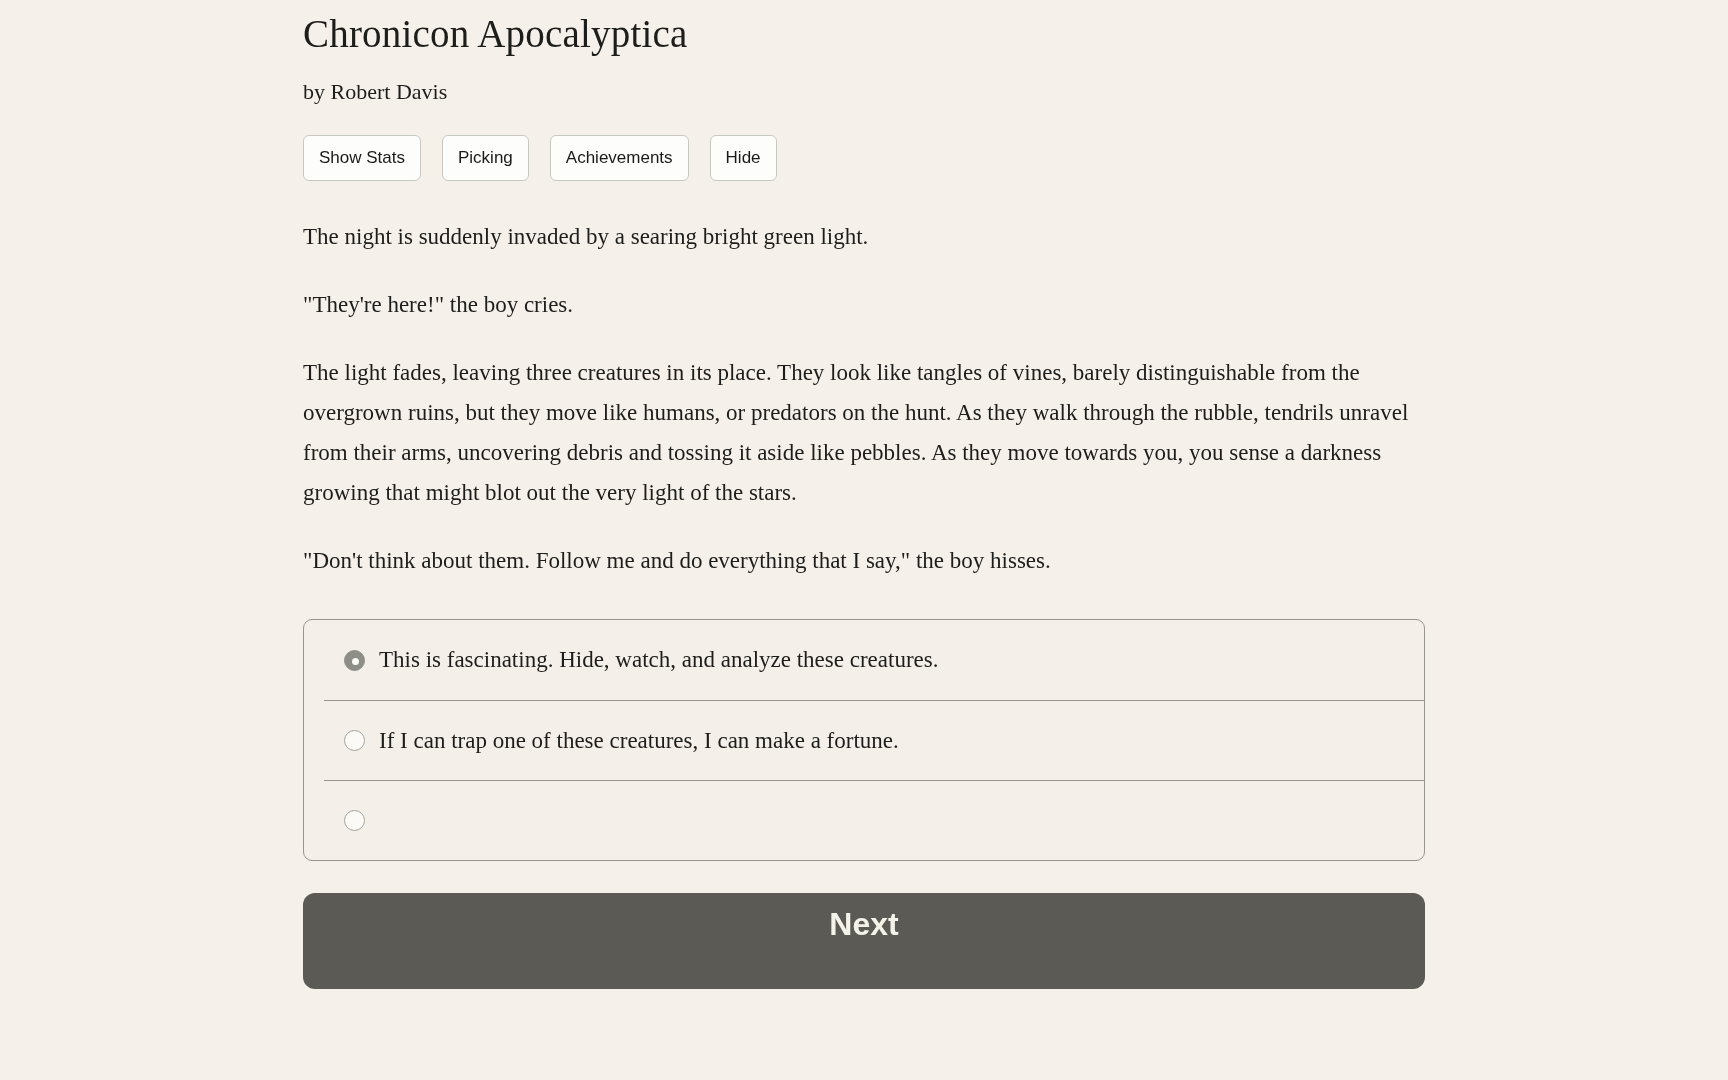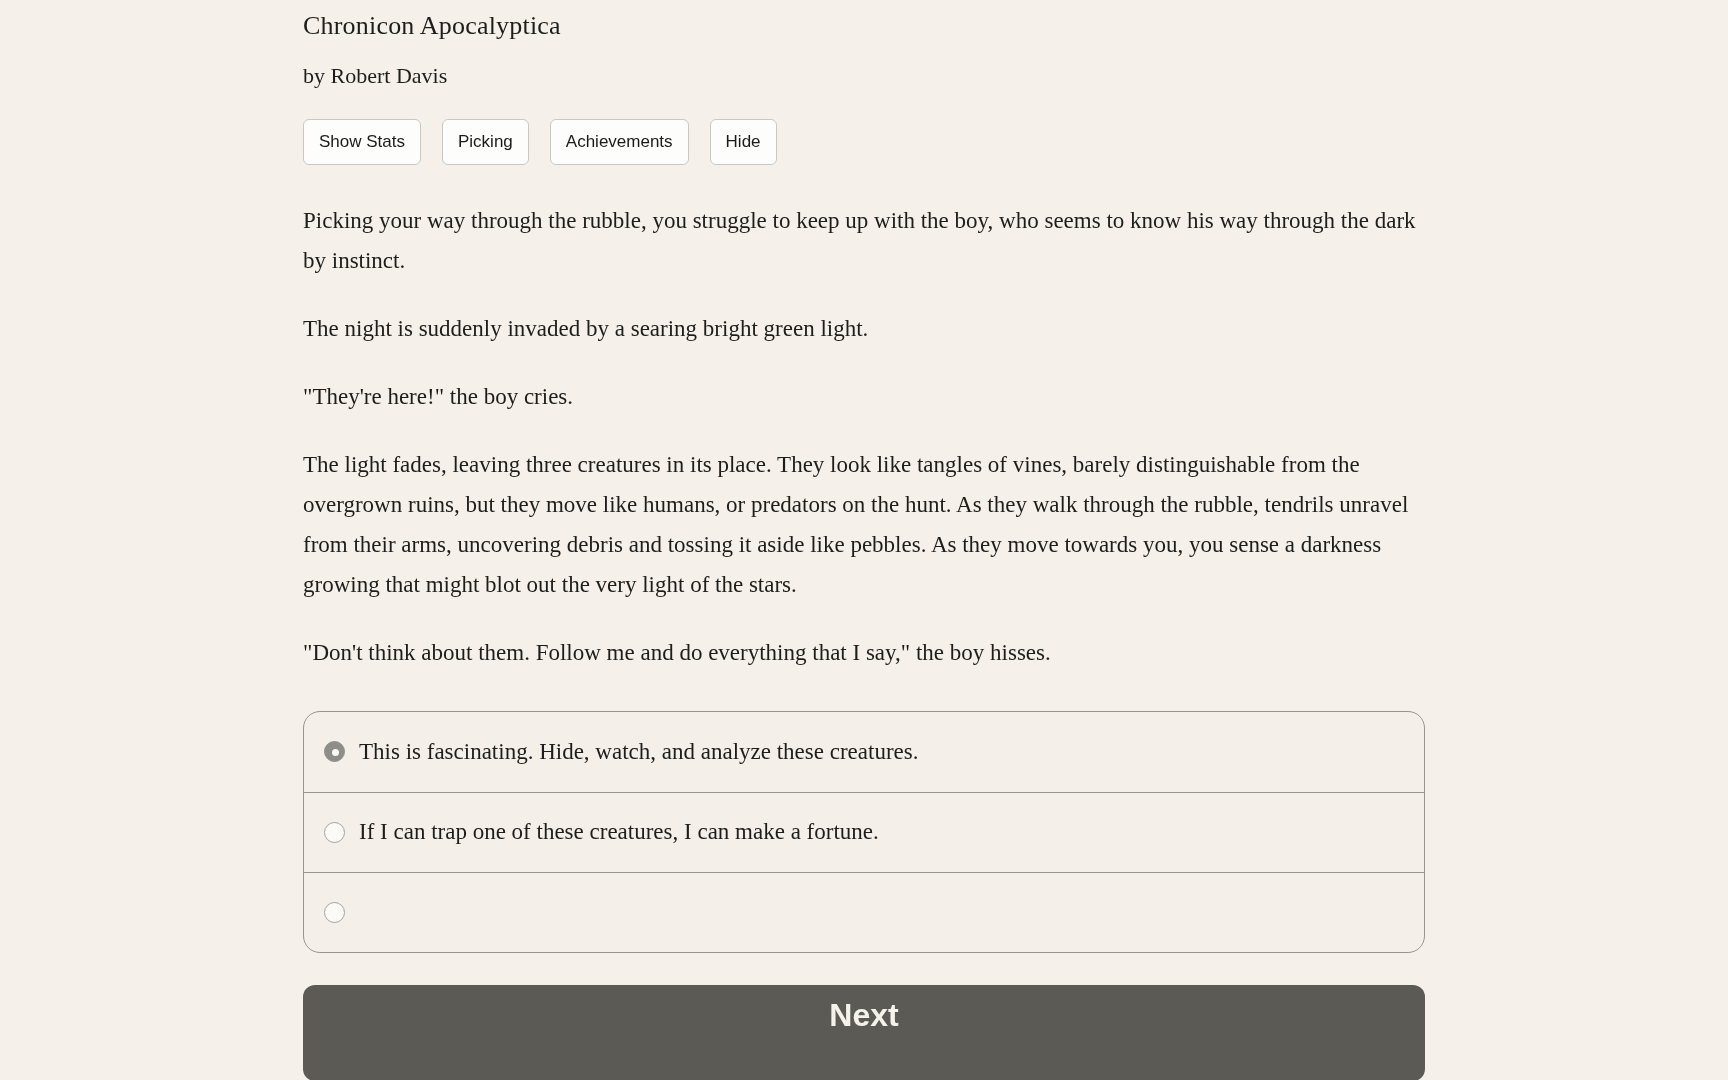"Chronicon Apocalyptica" .game-title { font-size: 26px -> 39px }
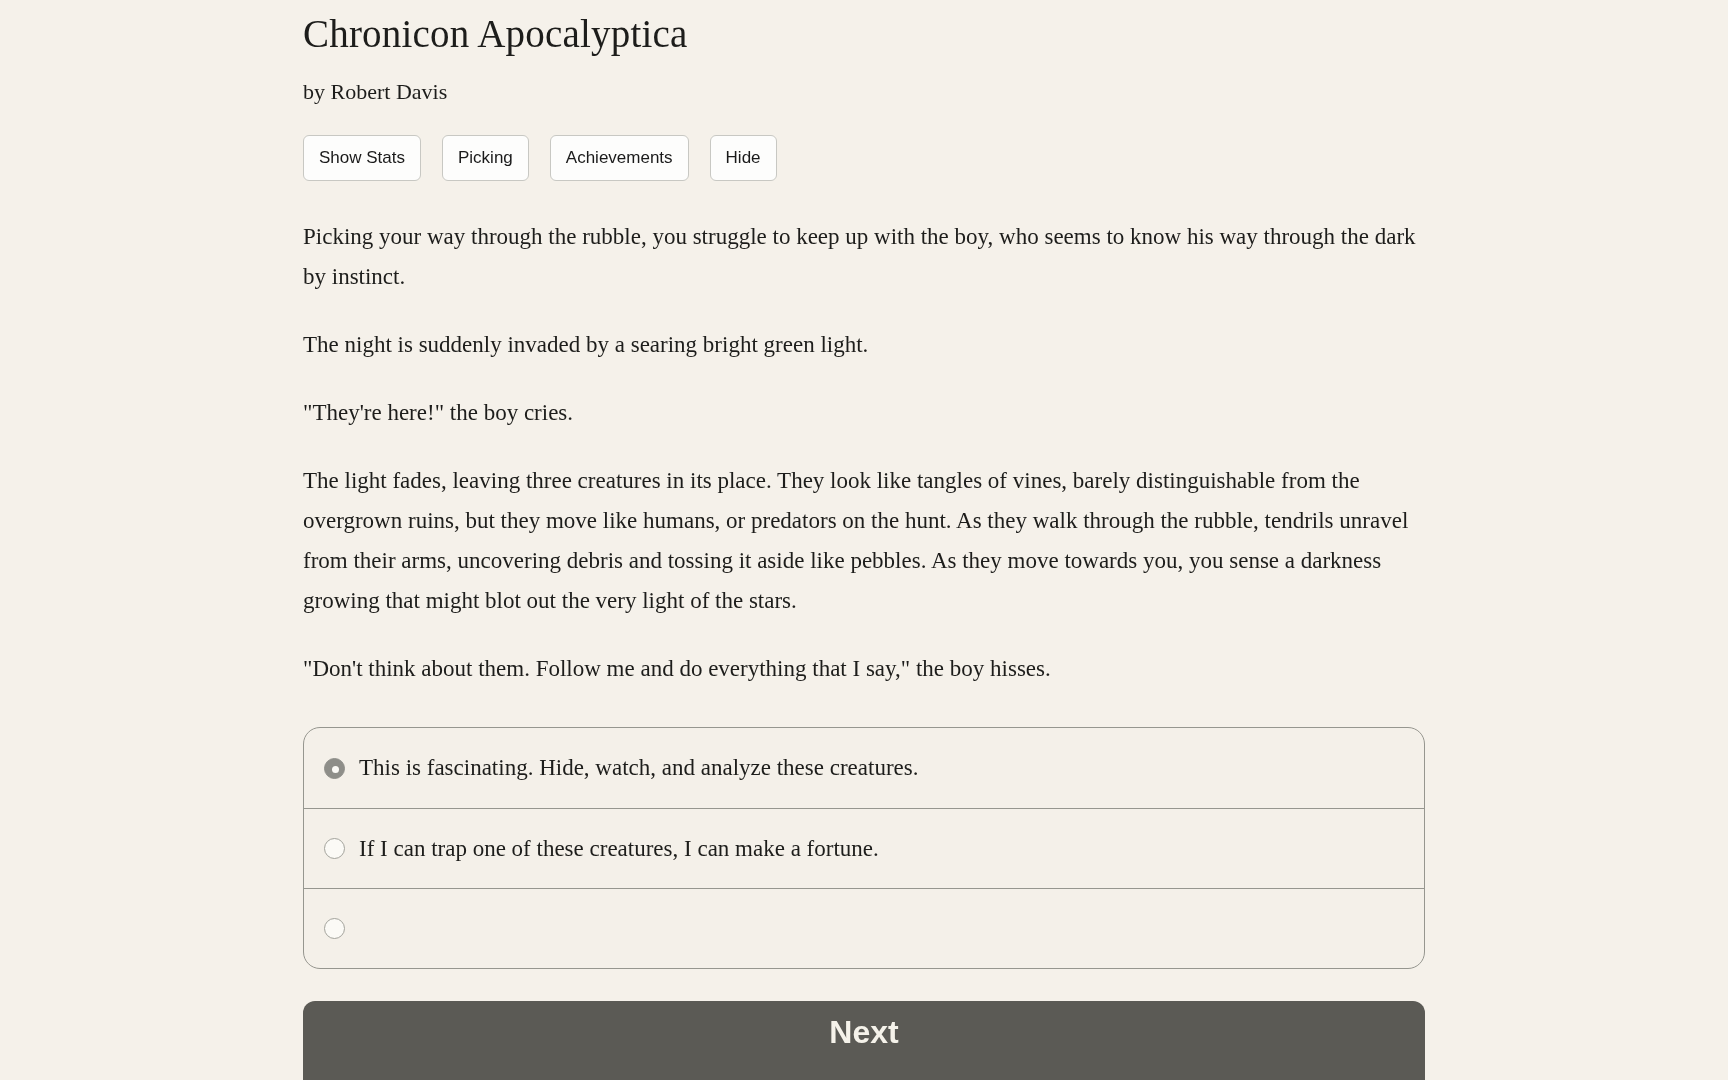"Picking your way through the" p { html: <p>Picking your way through the rubble, you struggle to keep up with the boy, who seems to know his way through the dark by instinct.</p> -> none }
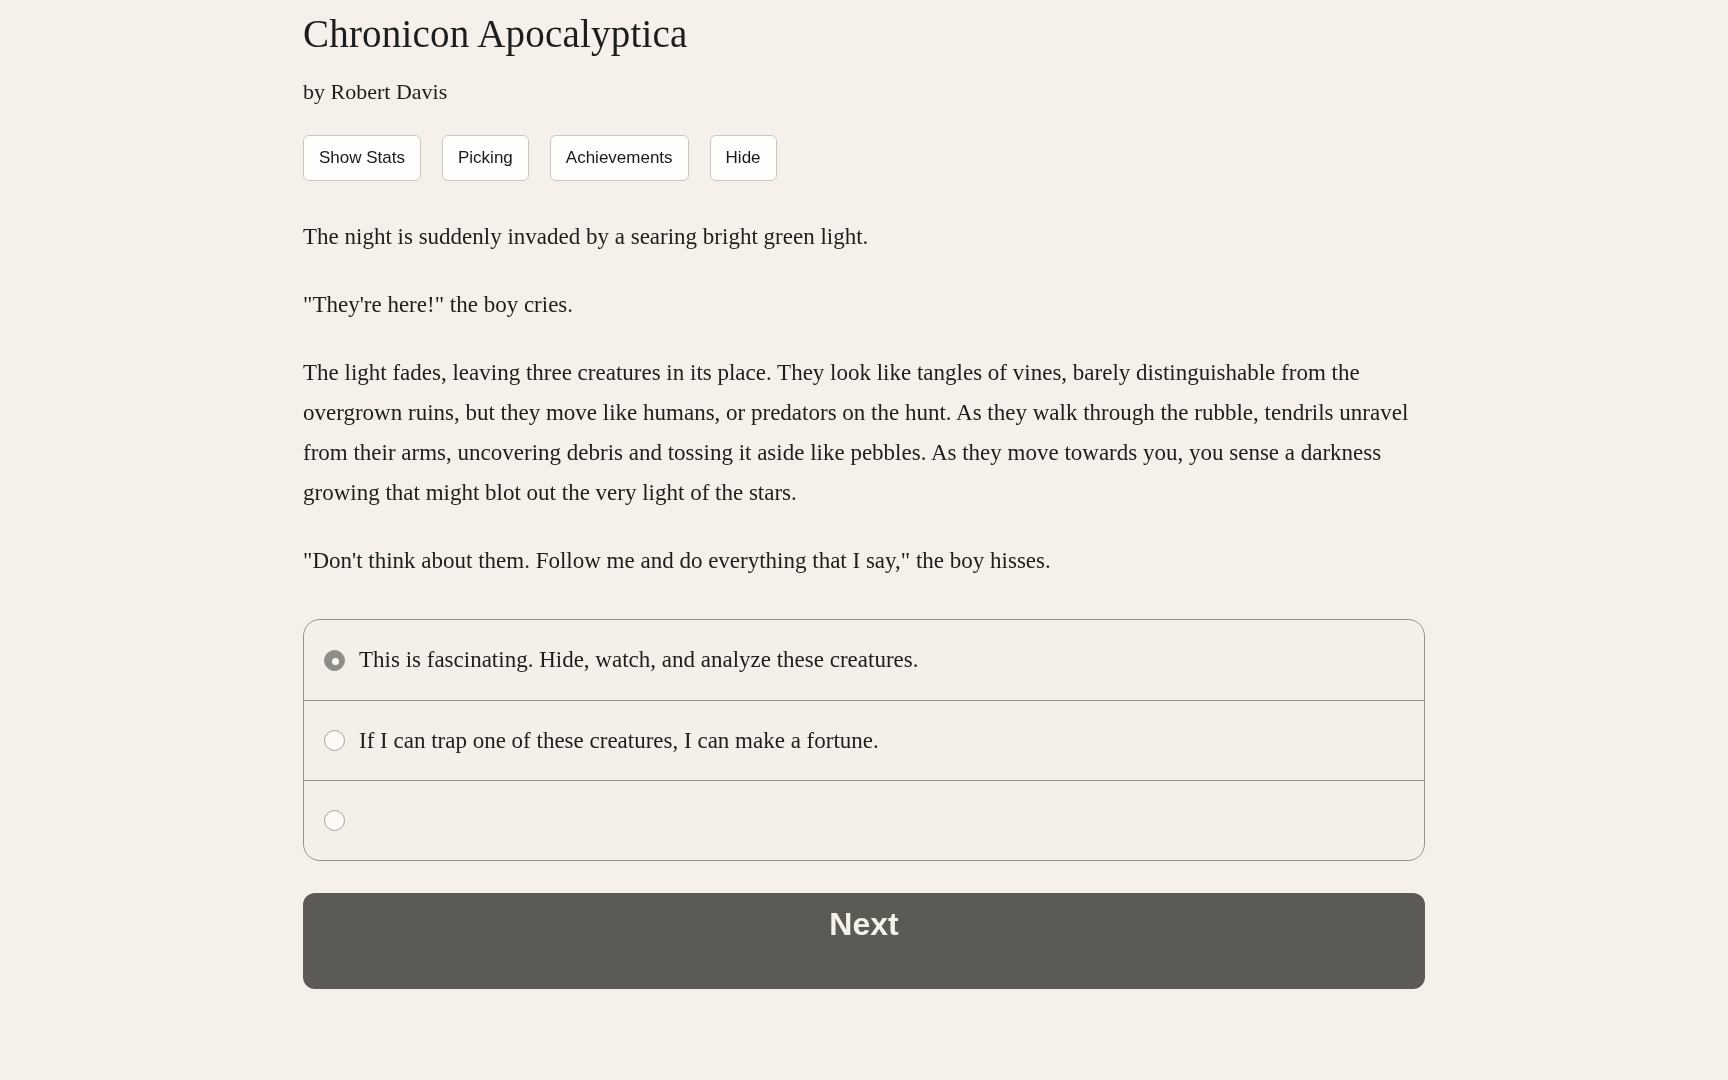"This is fascinating. Hide, watch," .choices { border-radius: 17px -> 9px; padding-left: none -> 20px }
